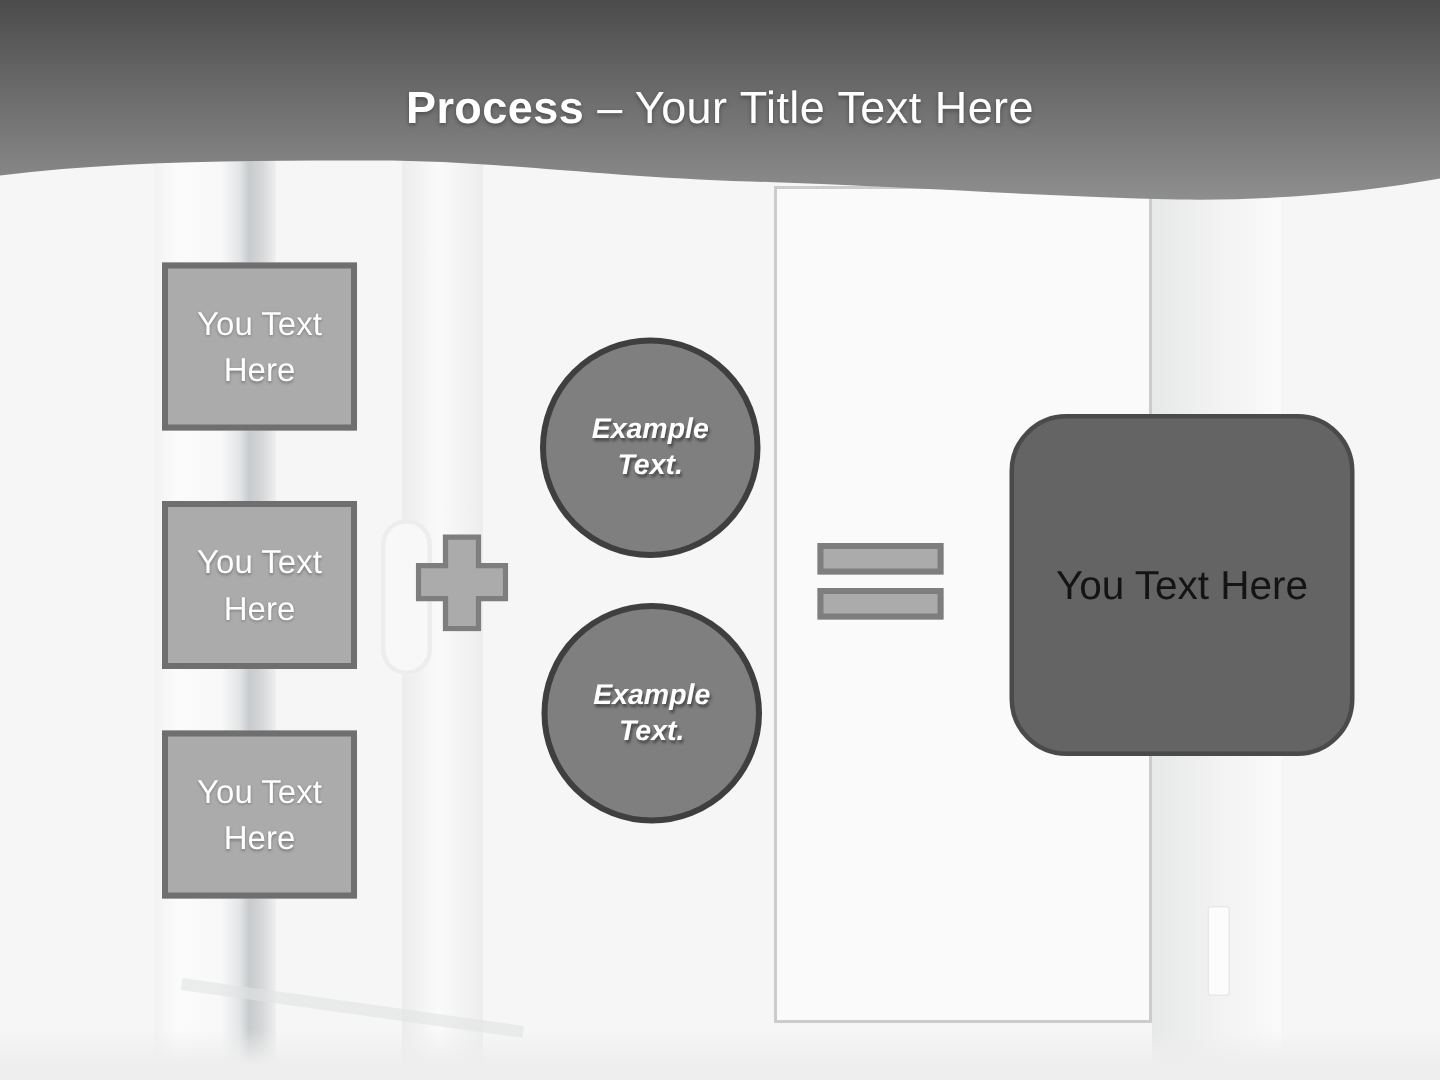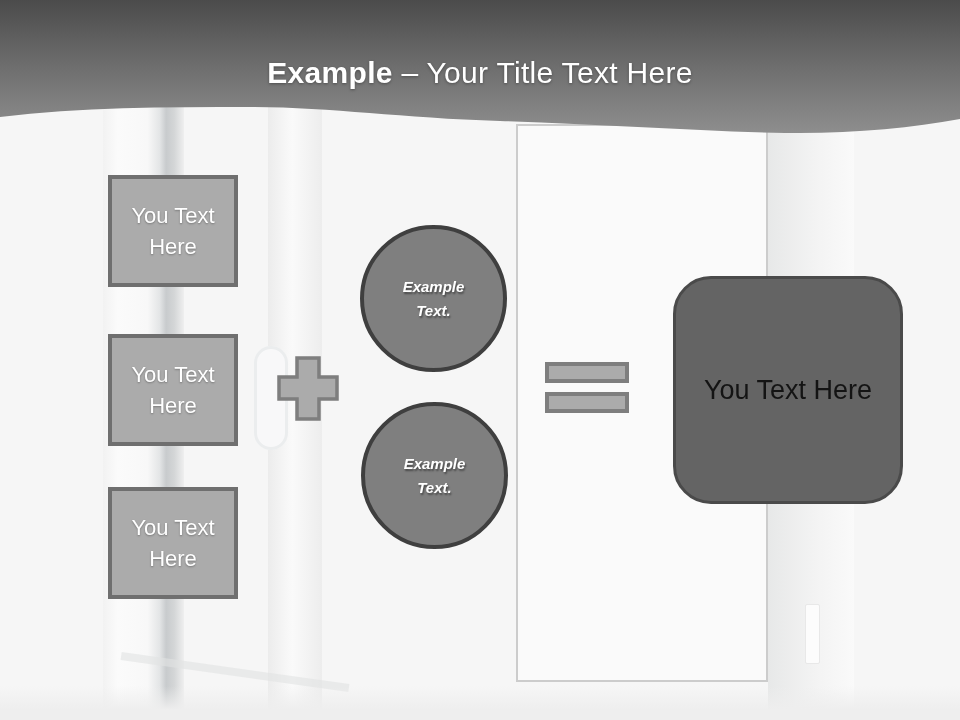"Example" span.bold { text: Example -> Process }
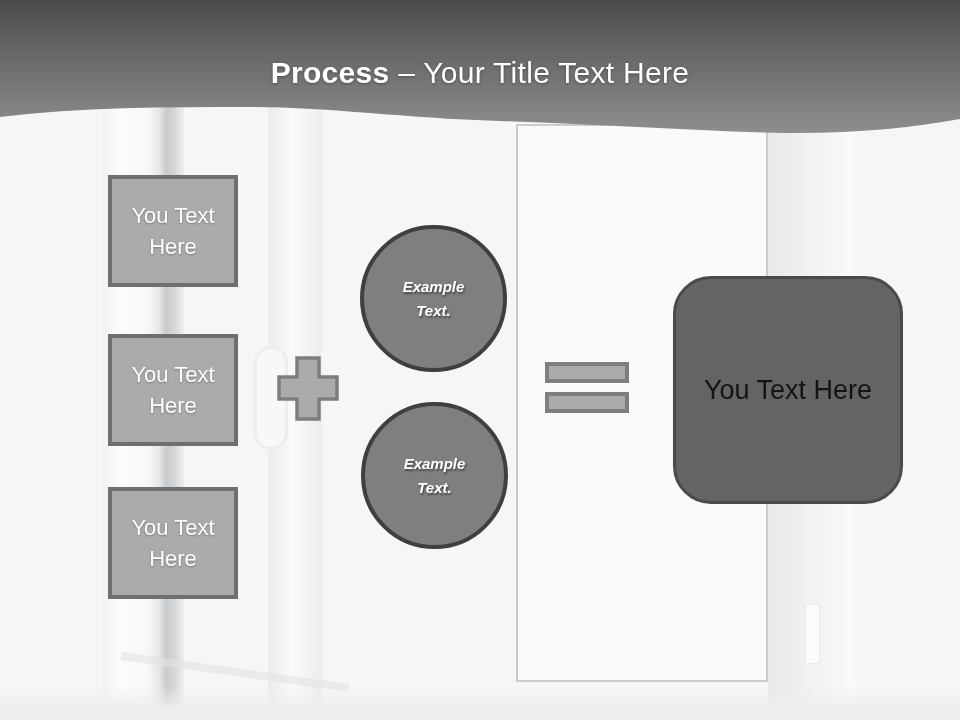"Example Text." .circle { font-size: 15px -> 19px }
